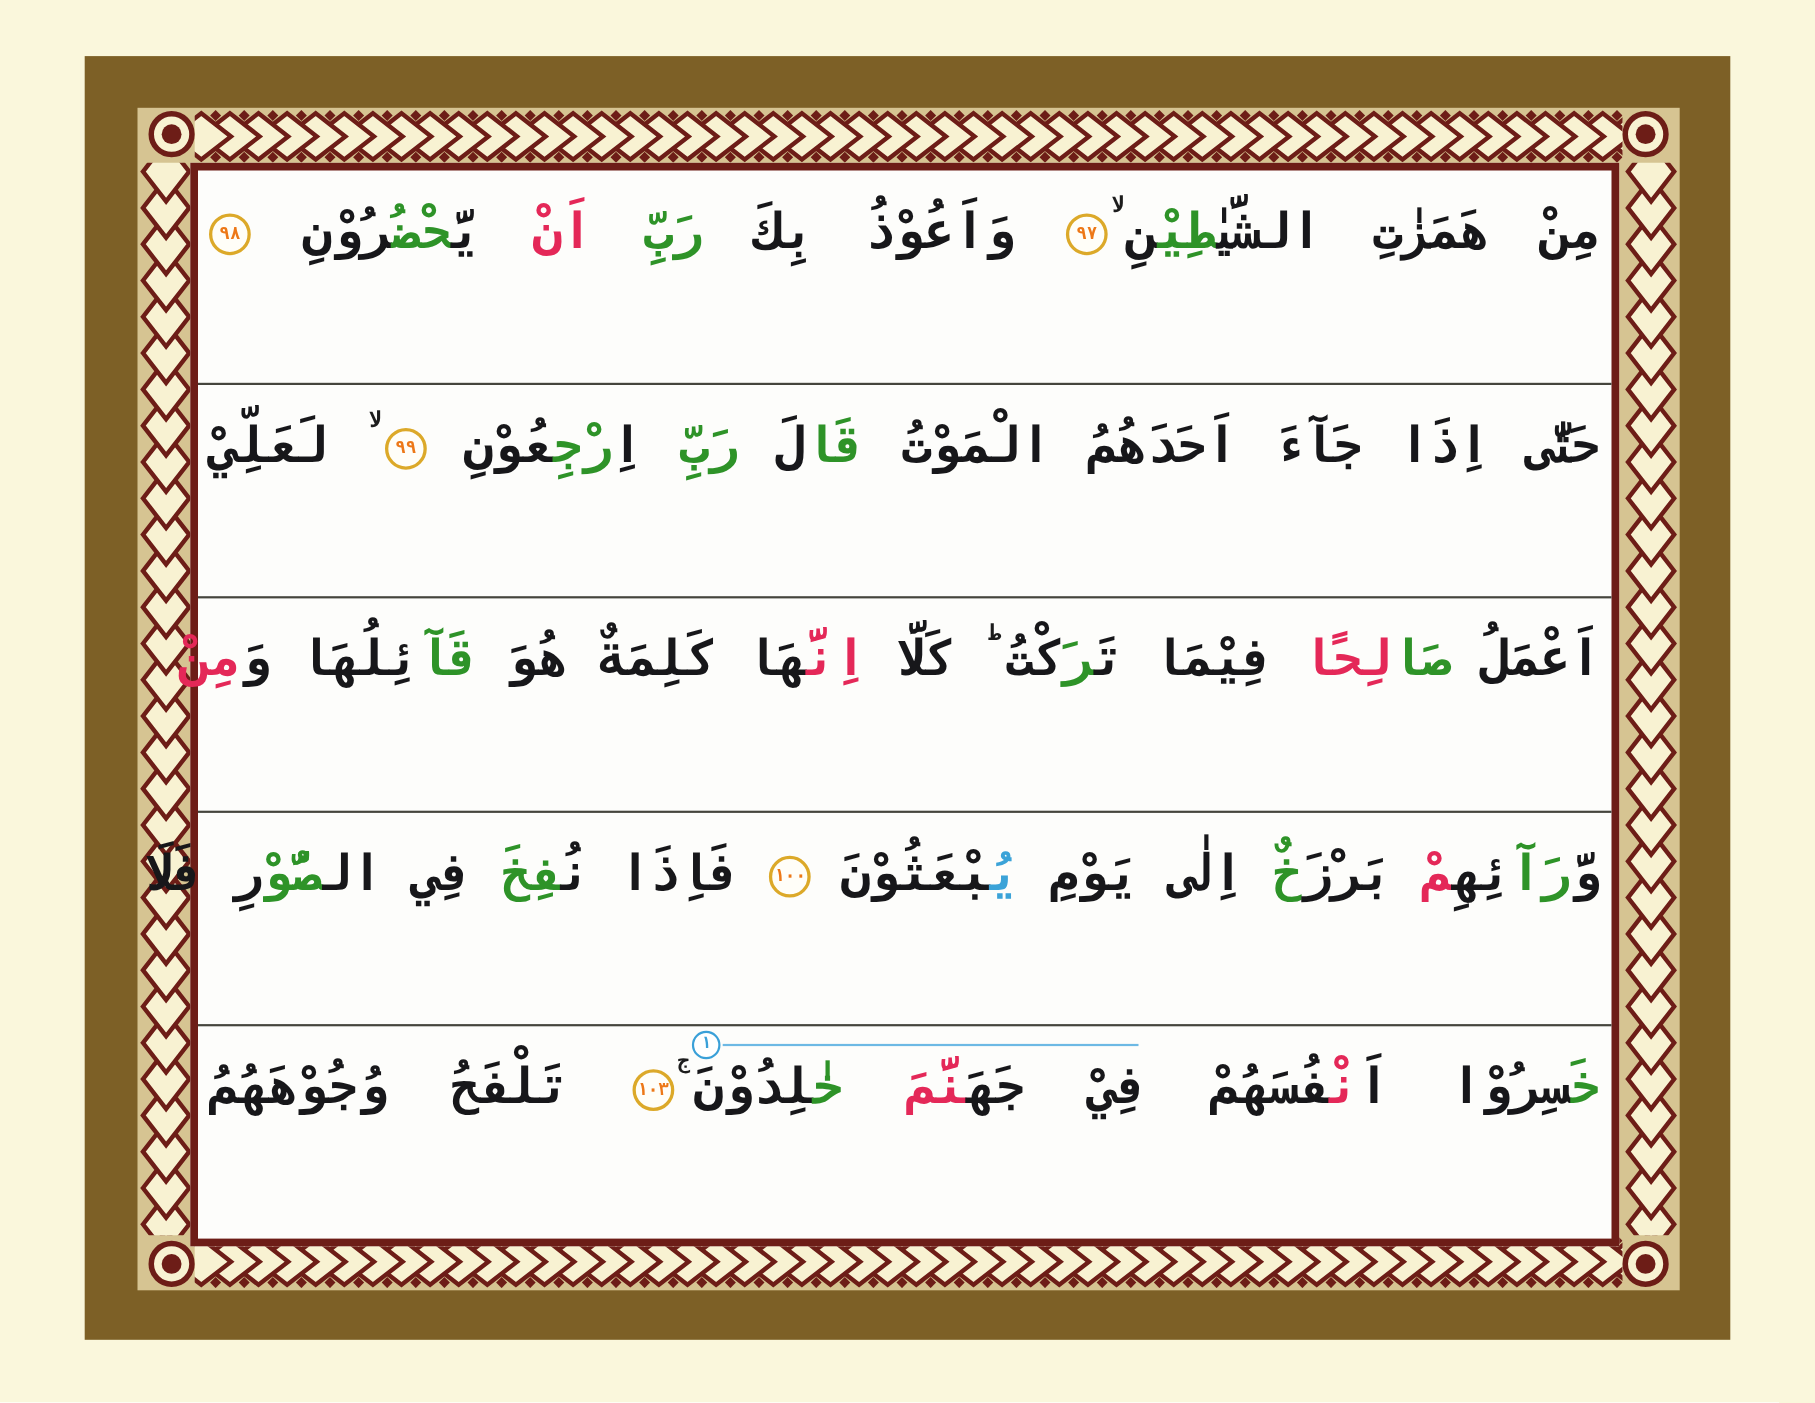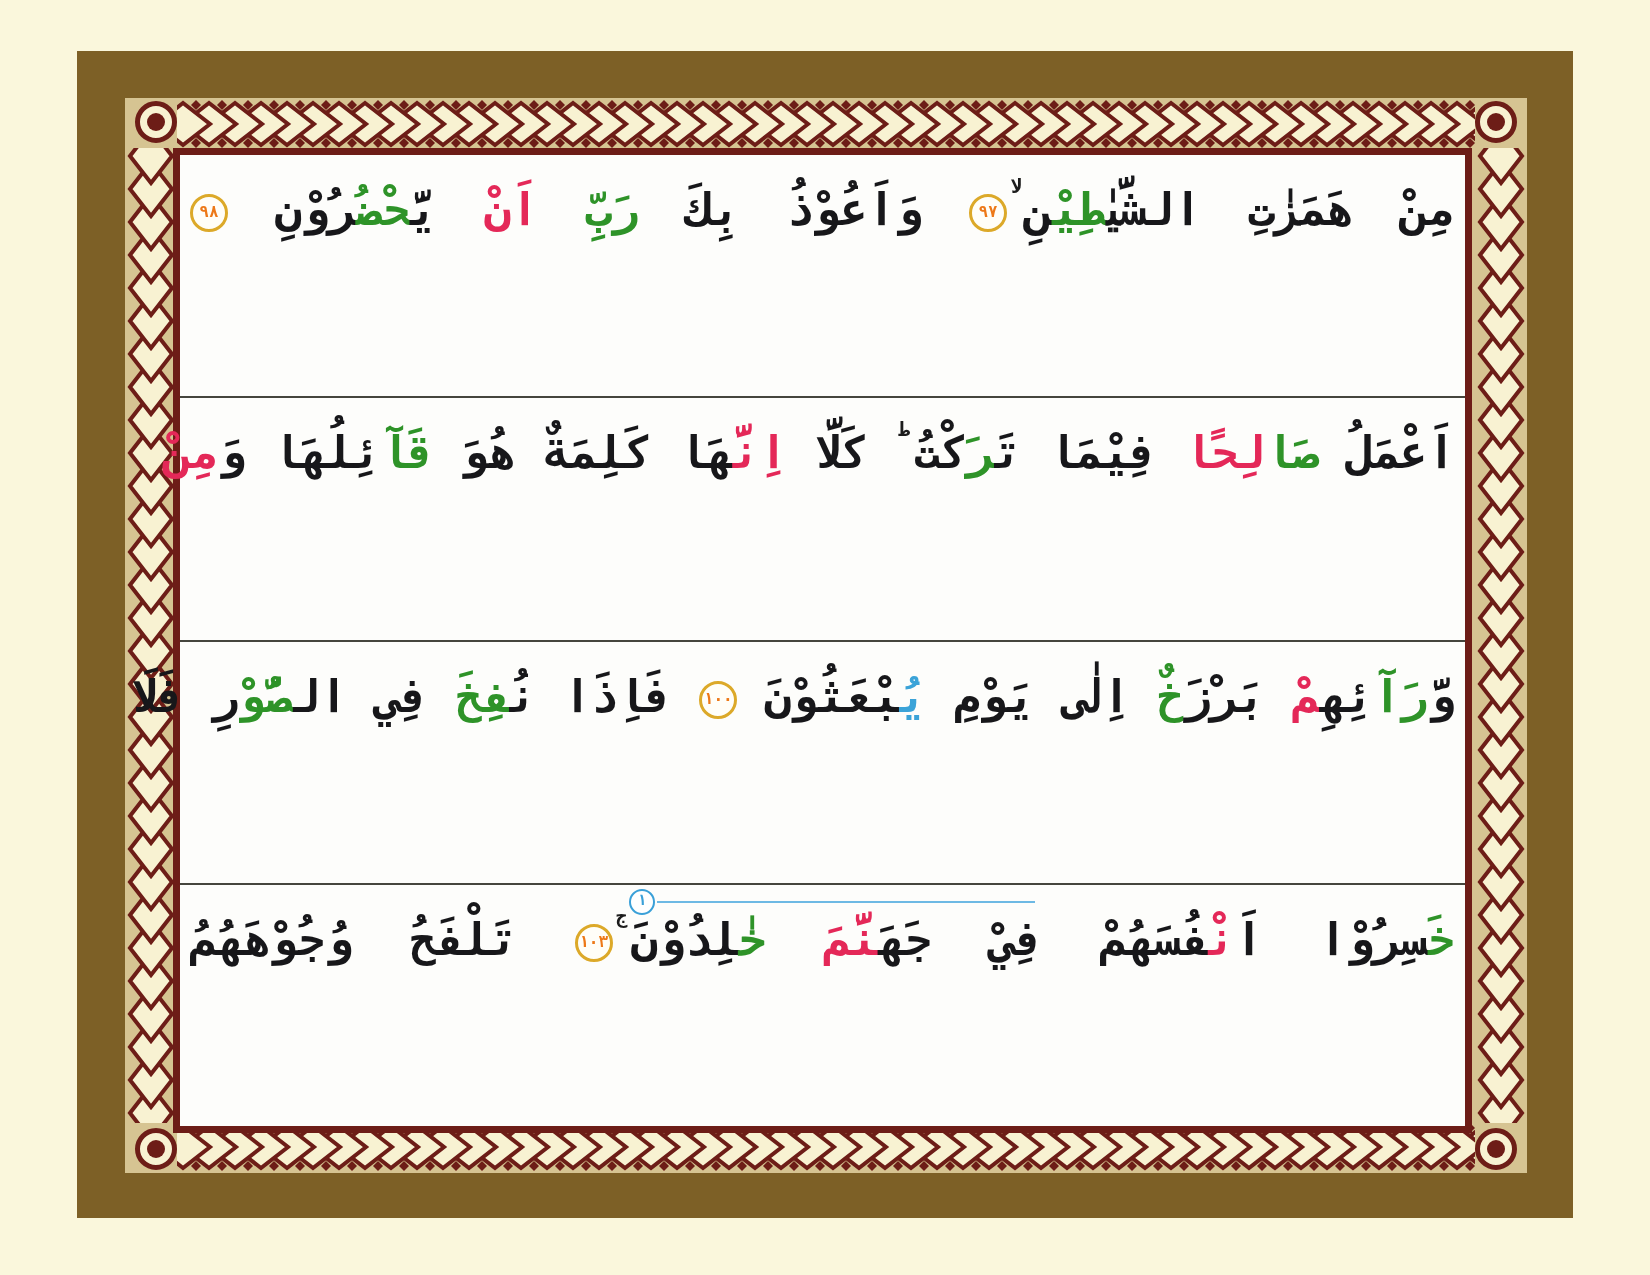"حَتّٰى اِذَا جَآءَ اَحَدَهُمُ الْمَوْتُ" div.row { html: none -> <div><span>حَتّٰى اِذَا جَآءَ اَحَدَهُمُ الْمَوْتُ </span><span>قَا</span><span>لَ </span><span>رَبِّ </span><span>اِ</span><span>رْجِ‍</span><span>‍عُوْنِ </span><span>۹۹</span><span>لا</span><span> لَعَلِّيْ</span></div> }
